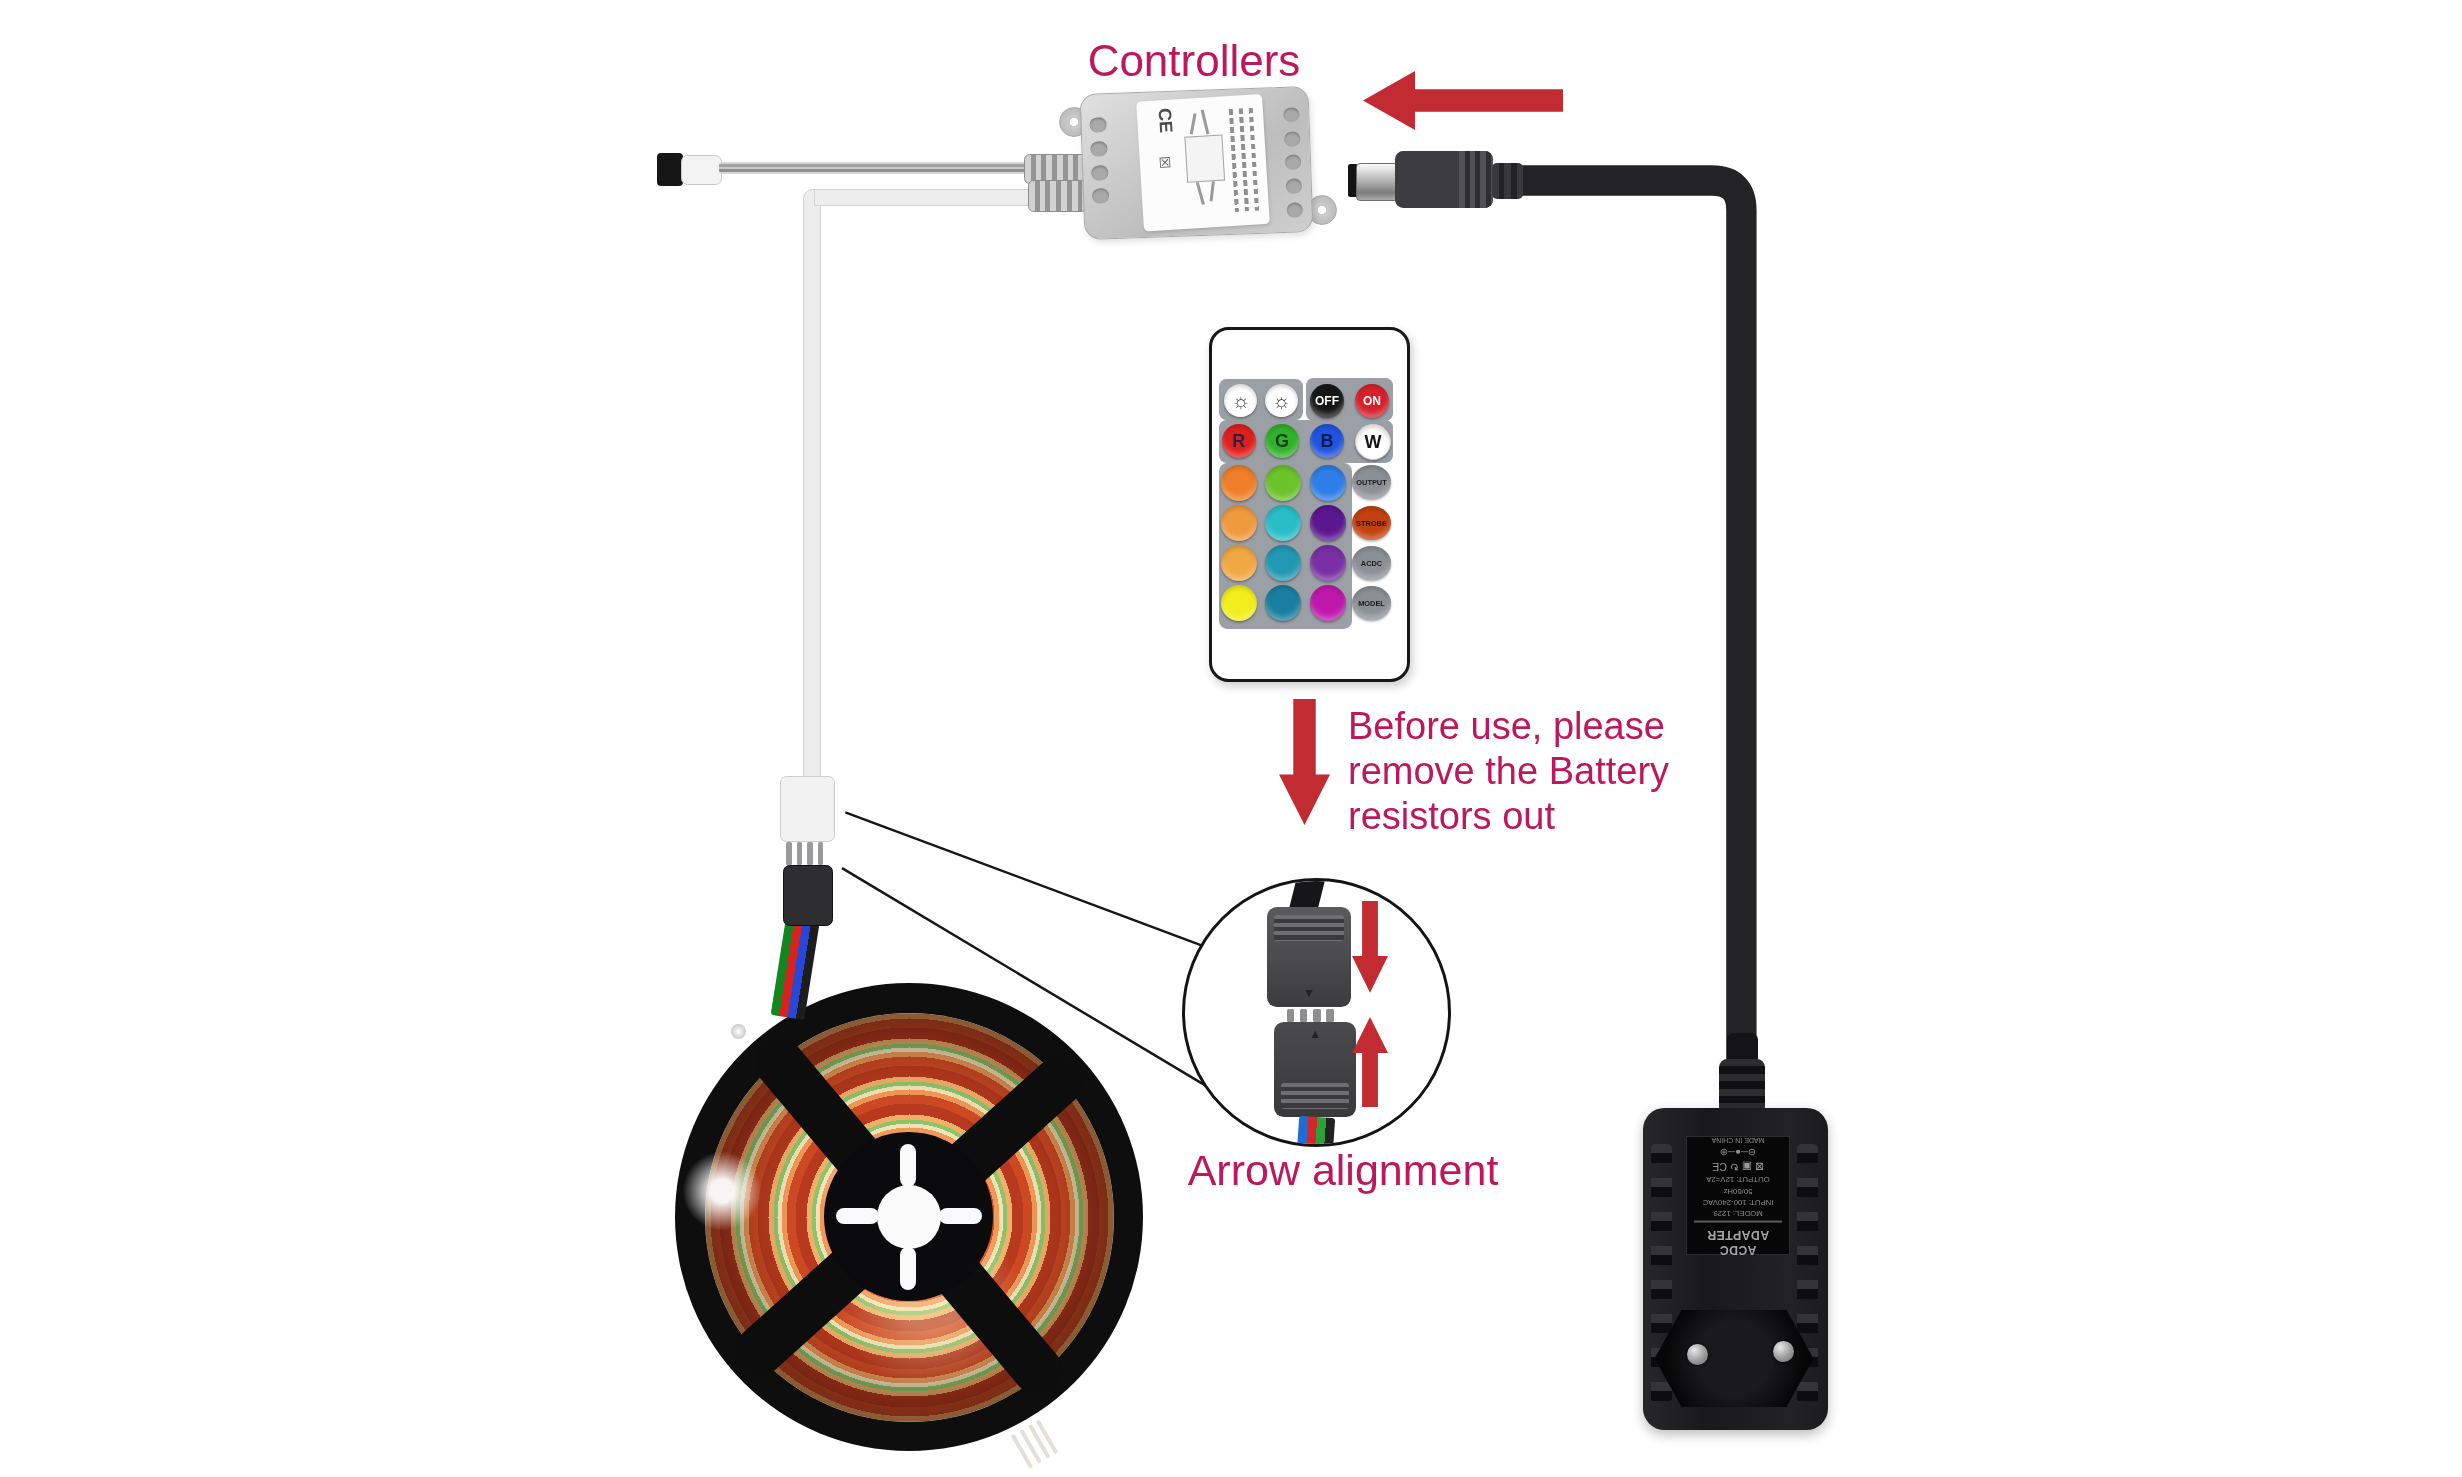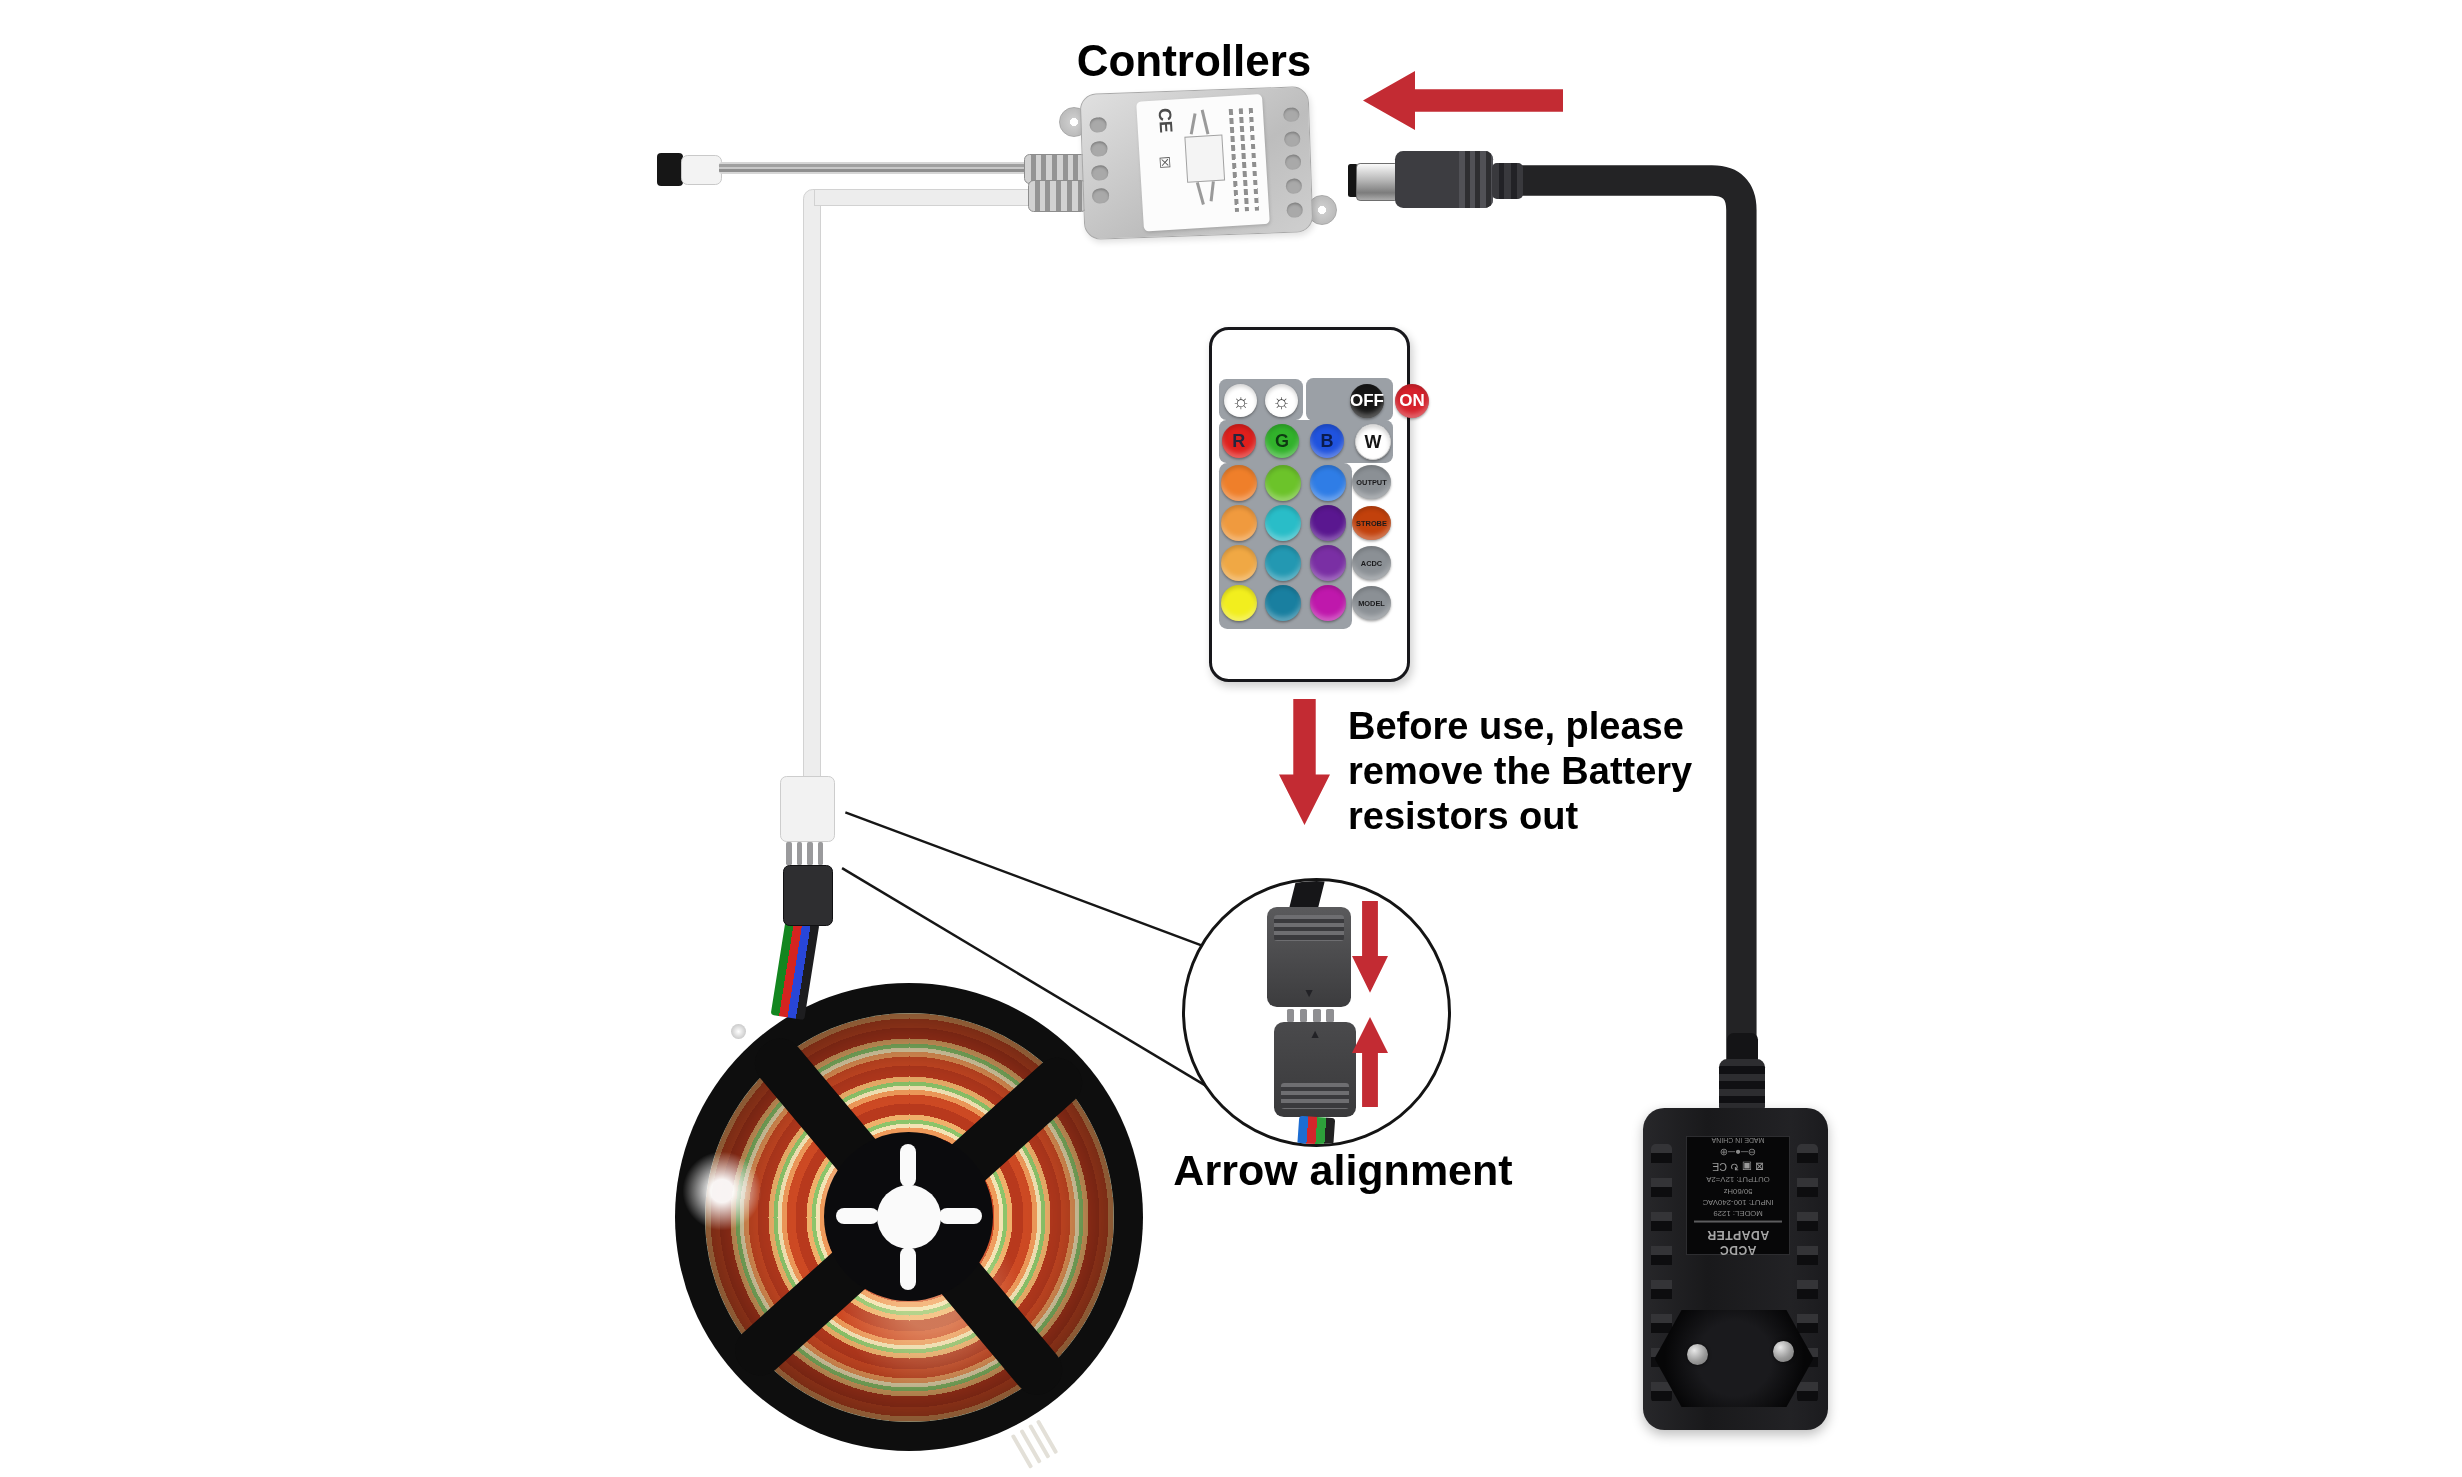"Controllers" .txt { color: #000000 -> #be185d; font-weight: 700 -> 400 }
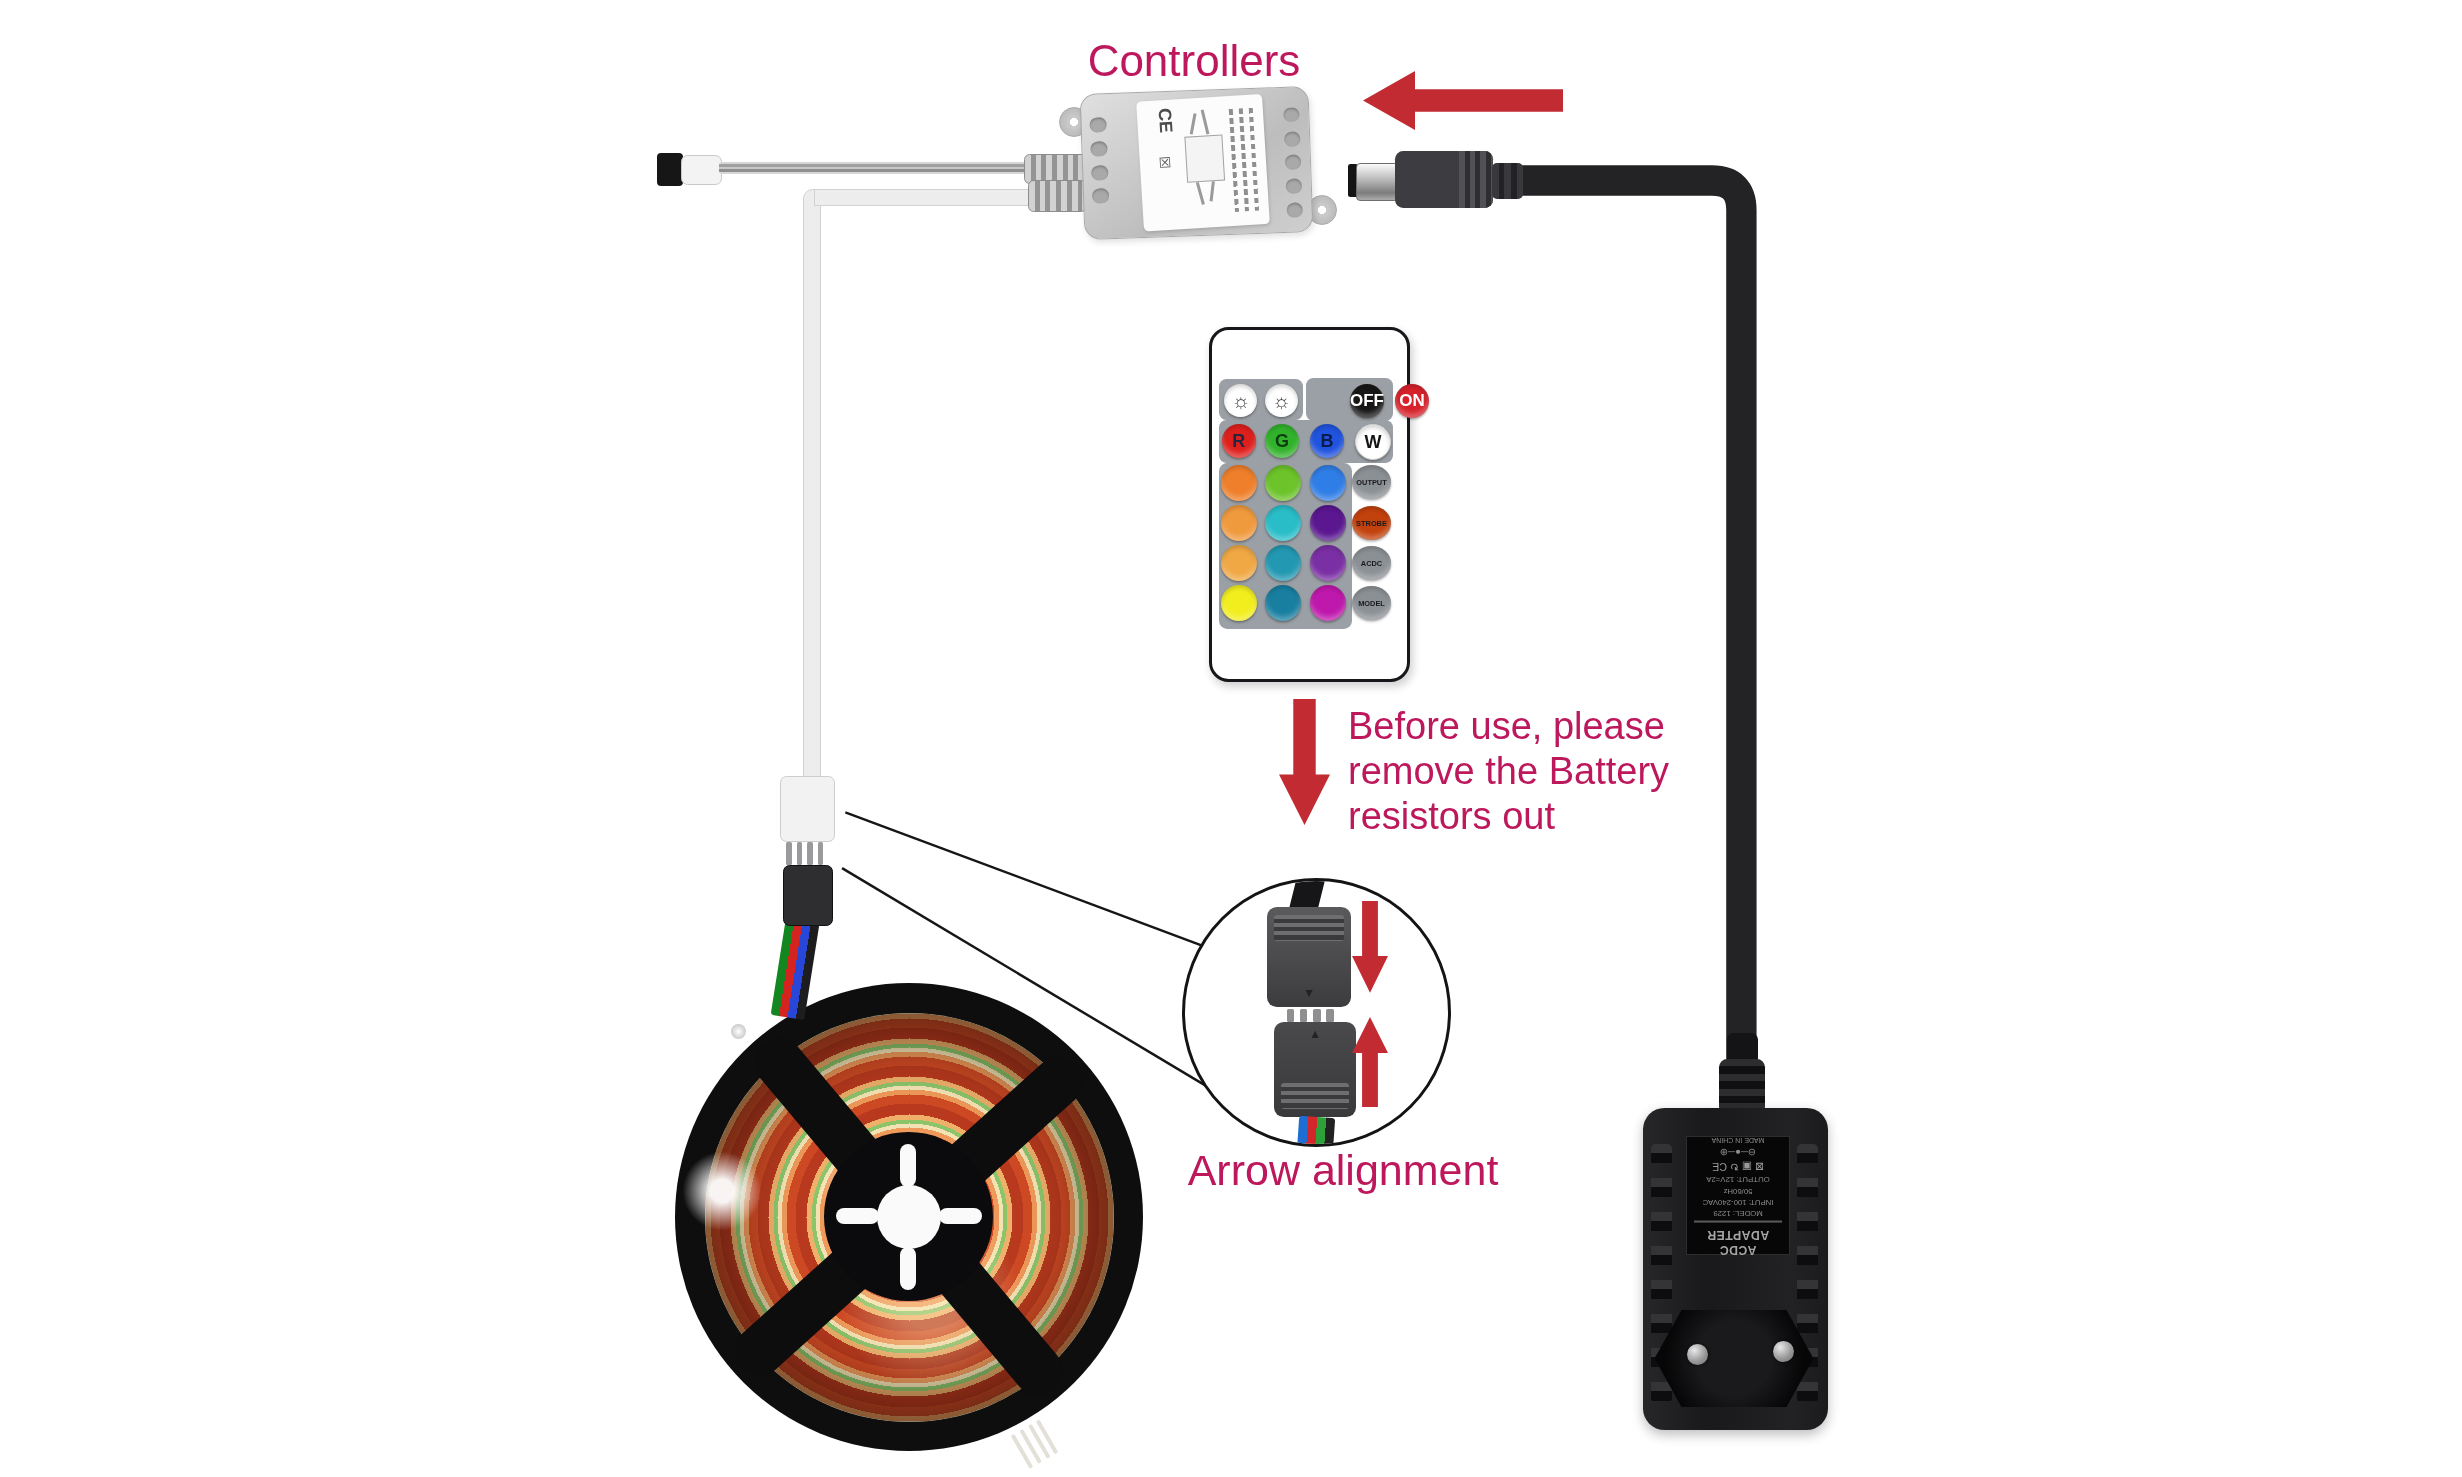"OFF" .rbtn.onoff { font-size: 17px -> 12px; margin-left: 40px -> none }
